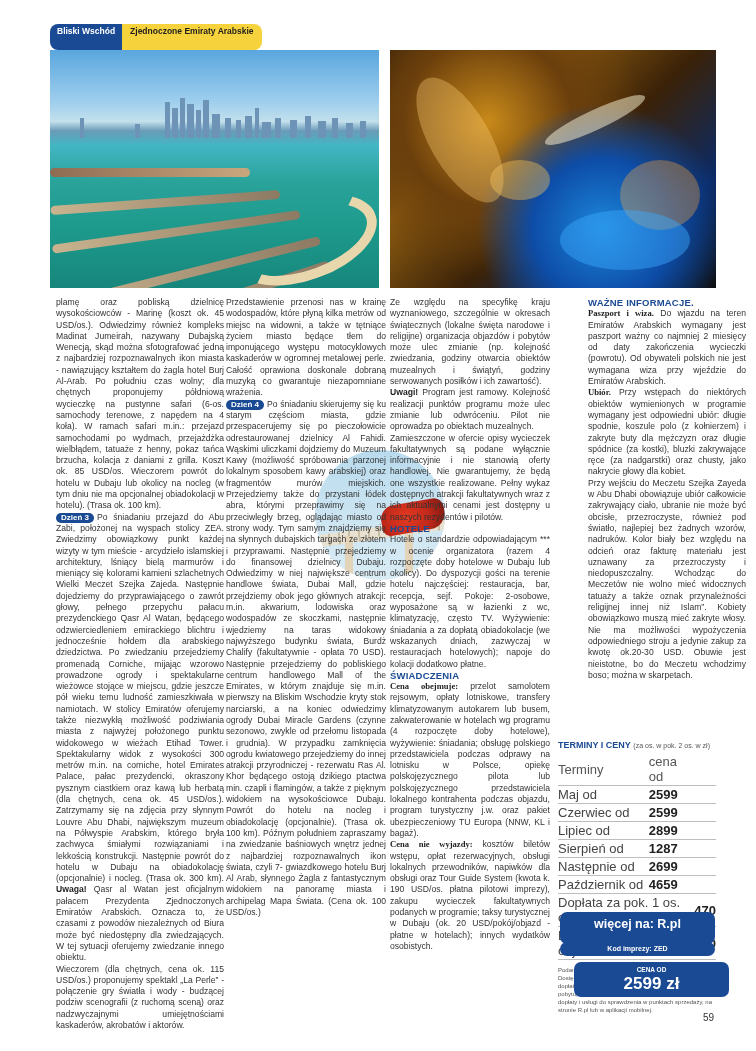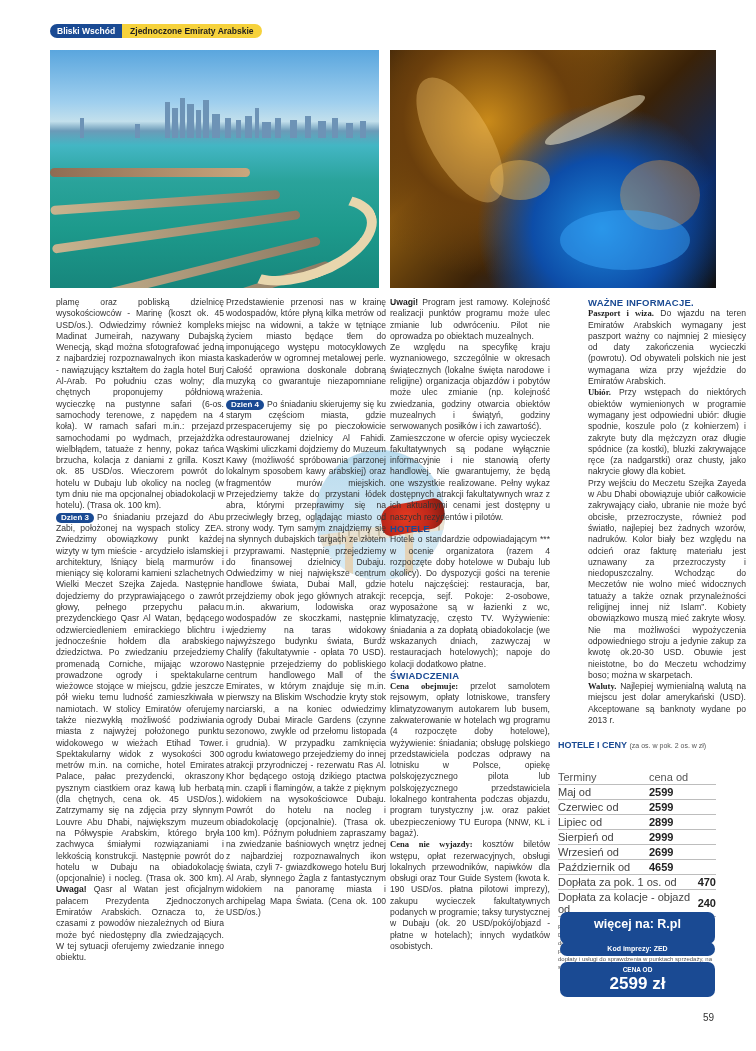"Bliski Wschód" .crumbs { height: 14px -> 26px }
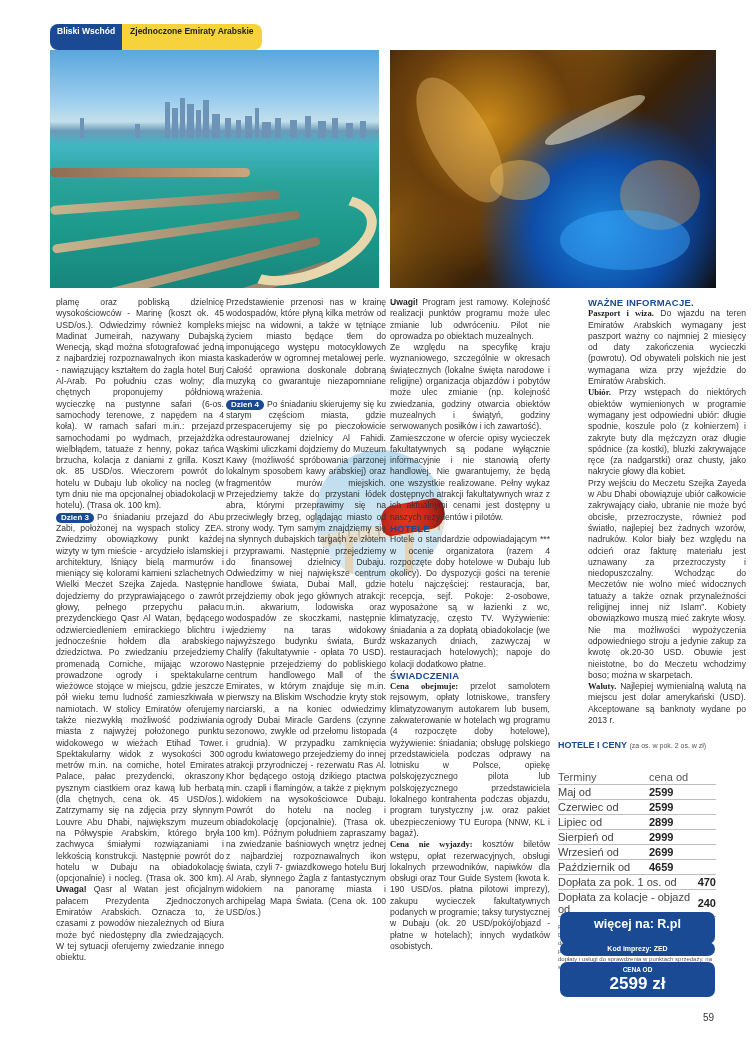"Uwagi! Program jest ramowy. Kolejność" p { order: before "Ze względu na specyfikę kraju" -> after "Ze względu na specyfikę kraju" }
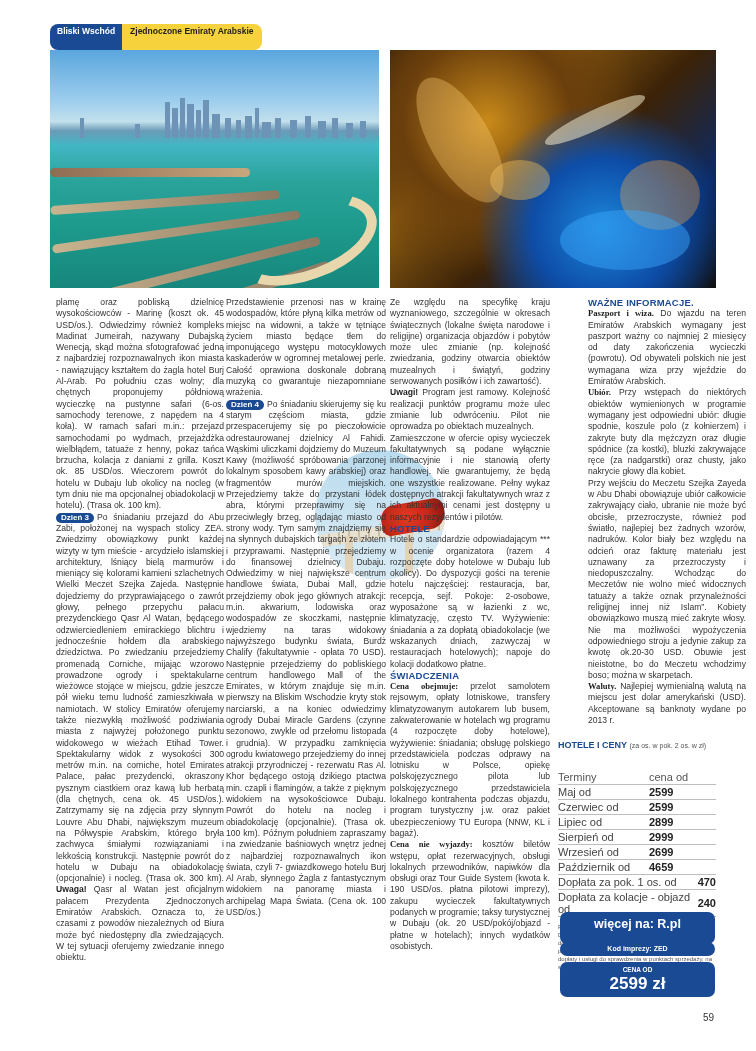"Waluty. Najlepiej wymienialną walutą na" p { html: <p><span>Waluty.</span> <span>Najlepiej wymienialną walutą na miejscu jest dolar amerykański (USD). Akceptowane są banknoty wydane po 2013 r.</span></p> -> none }
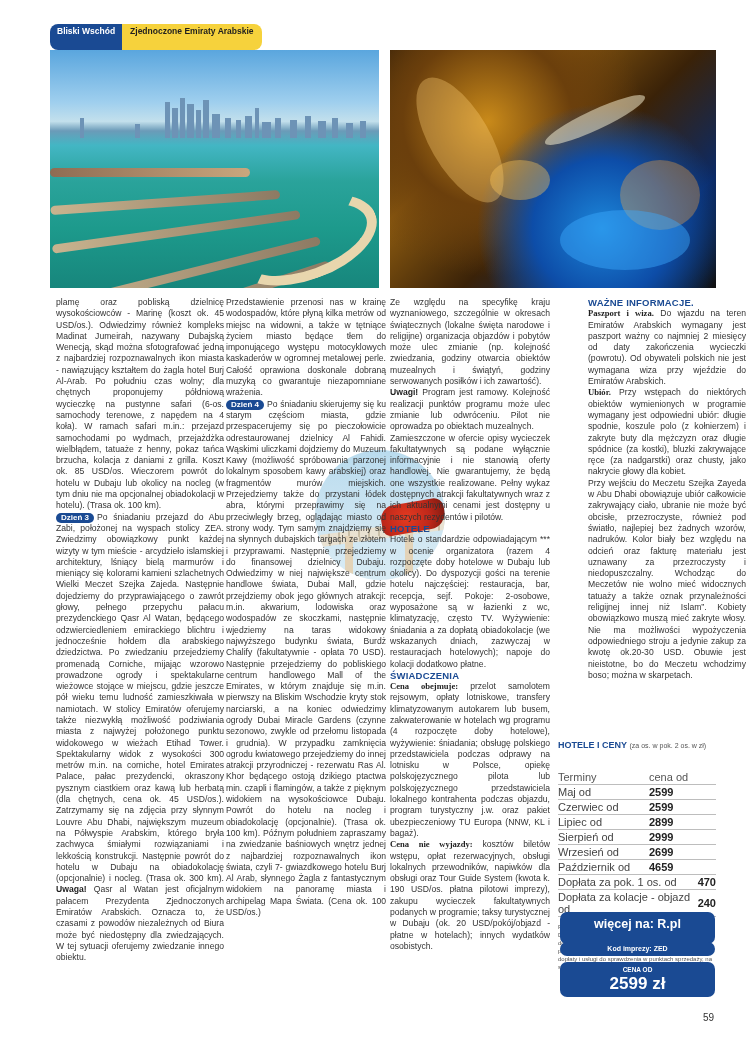"HOTELE I CENY" span.t { text: HOTELE -> TERMINY }
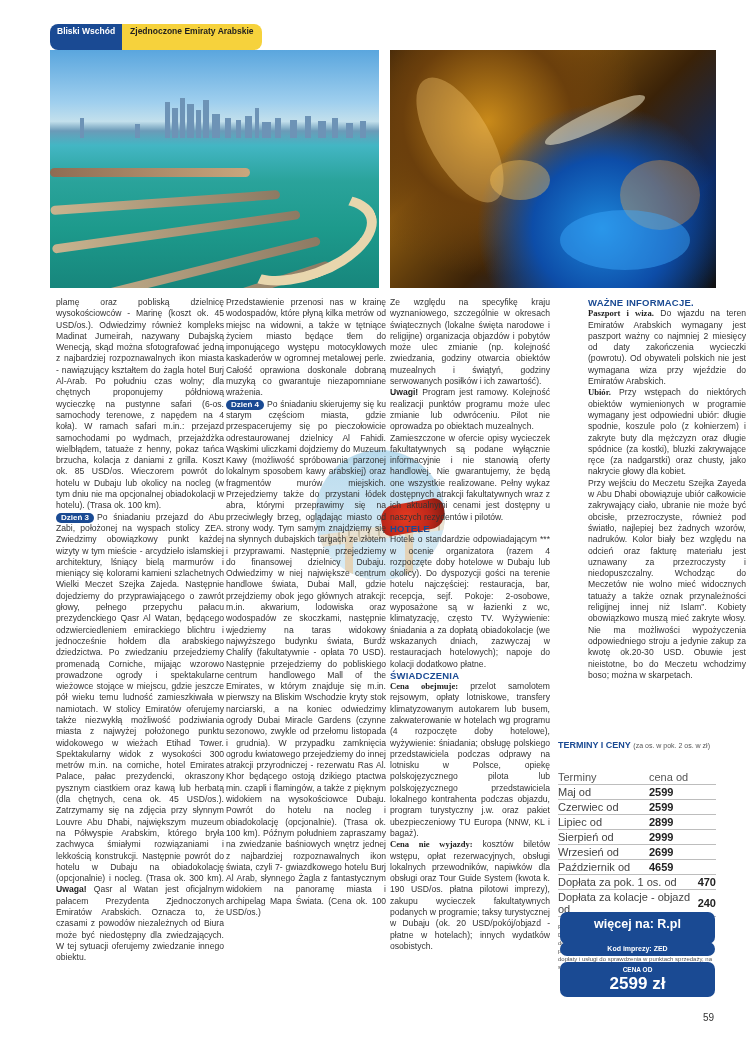"Terminy" .tbl { font-size: 11px -> 13px; margin-top: 20px -> 3px }
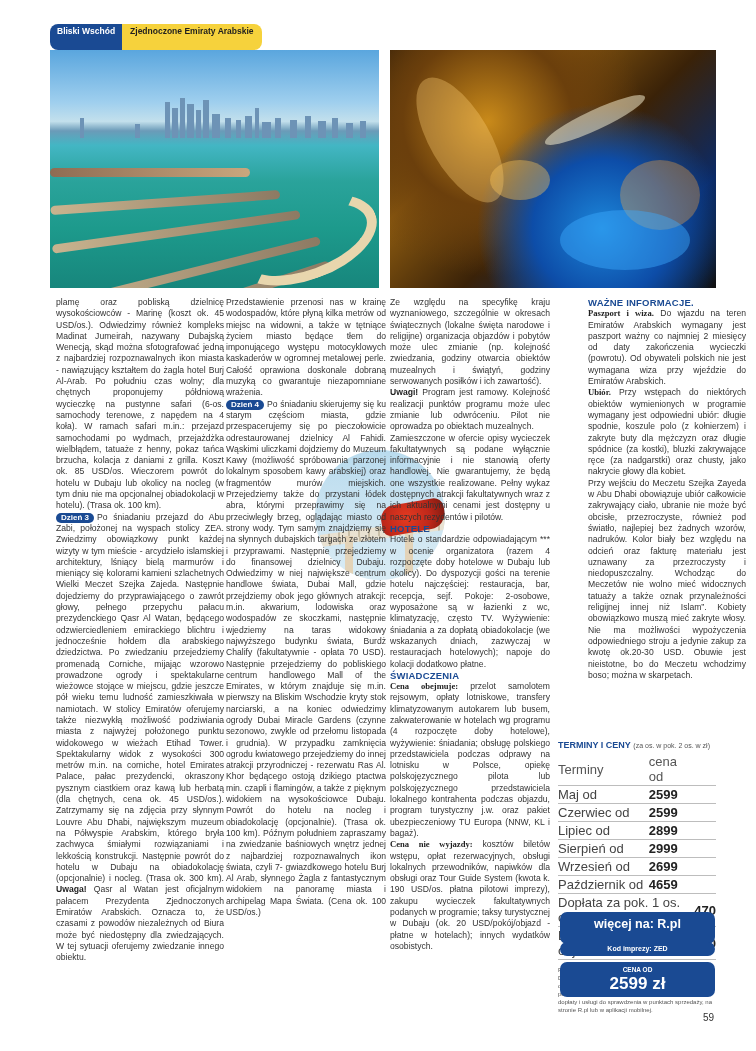"2999" td.v { text: 2999 -> 1287 }
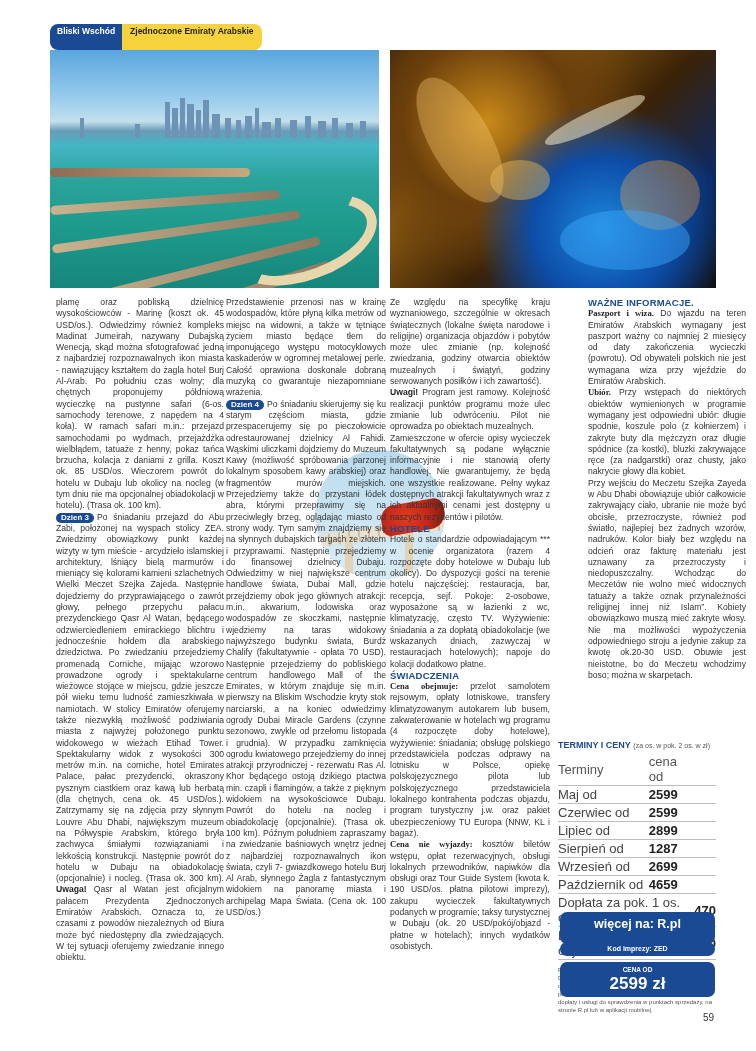"Wrzesień od" td { text: Wrzesień -> Następnie }
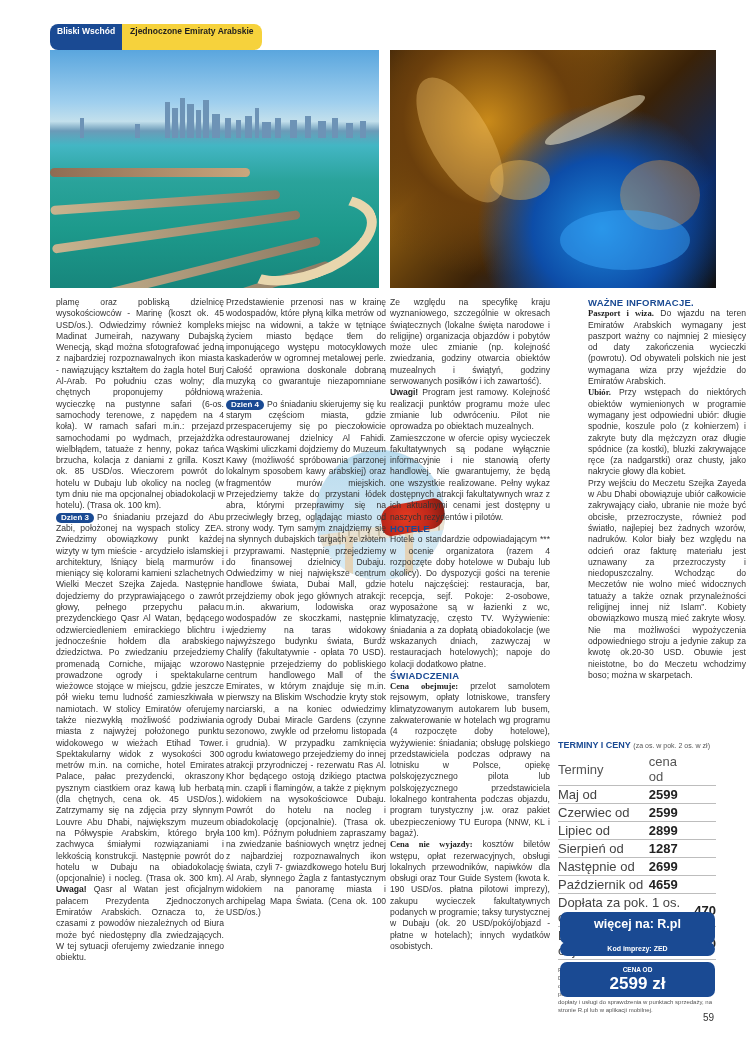"Wieczorem (dla chętnych, cena ok." p { html: none -> <p>Wieczorem (dla chętnych, cena ok. 115 USD/os.) proponujemy spektakl „La Perle” - połączenie gry światła i wody - budzącej podziw scenografii (z ruchomą sceną) oraz nadzwyczajnymi umiejętnościami kaskaderów, akrobatów i aktorów.</p> }
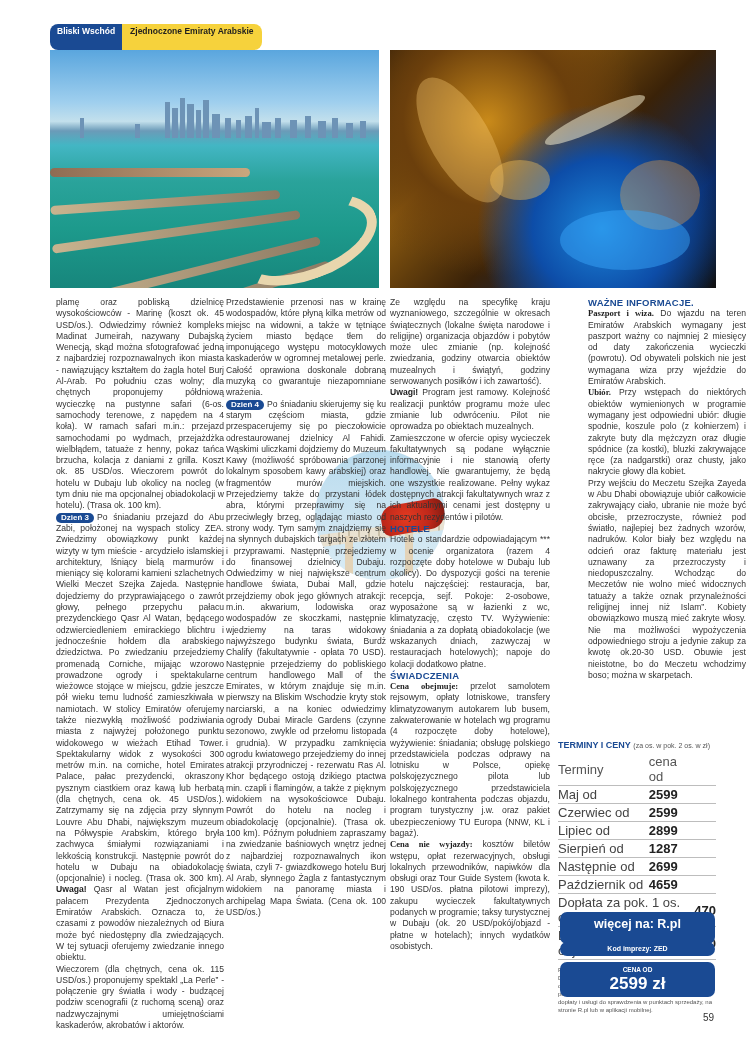"2599 zł" .btn-price { margin-left: none -> 14px }
